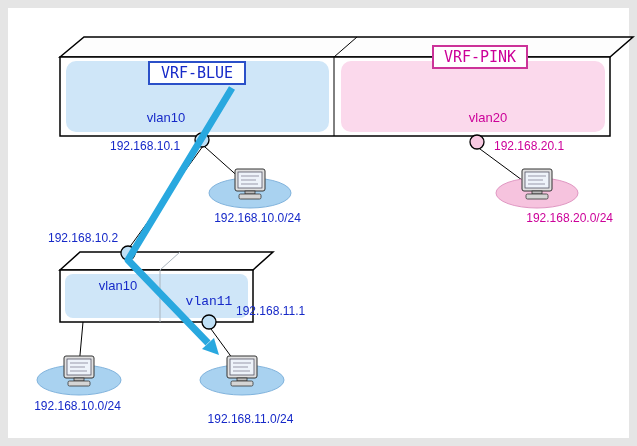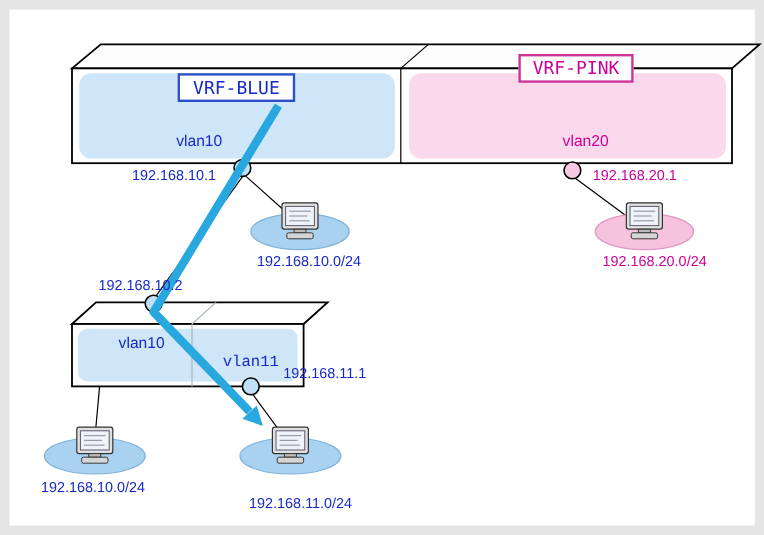"192.168.20.0/24" div.lbl { left: 488px -> 498px; text-align: none -> right }
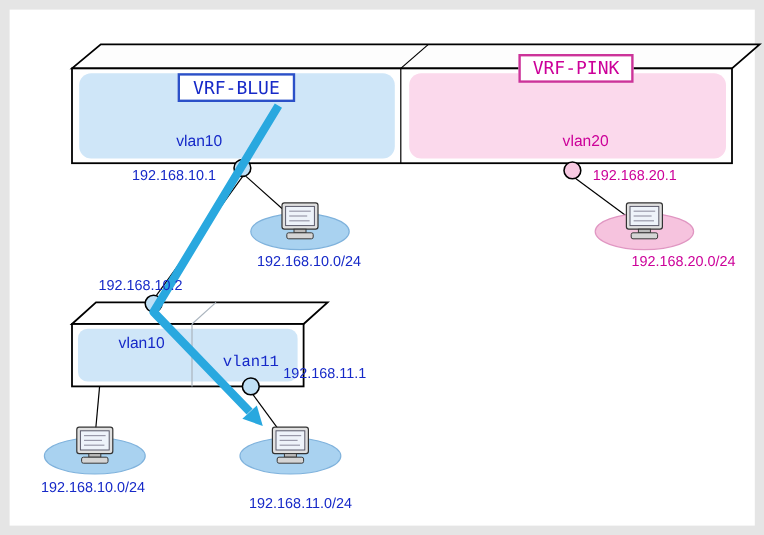"192.168.10.2" div.lbl { margin-left: 34px -> none }
